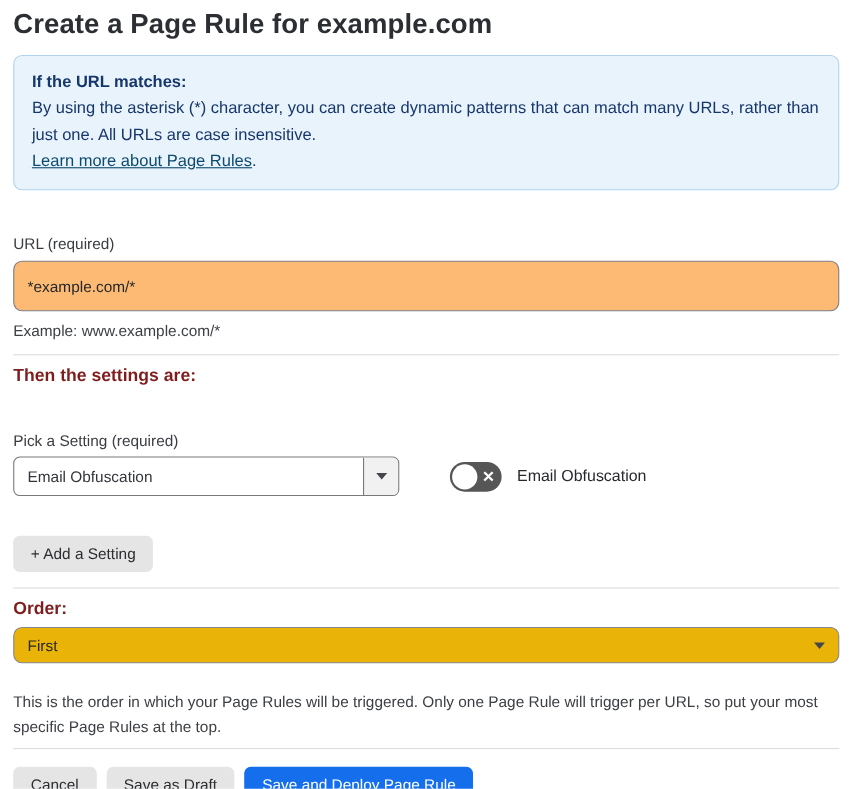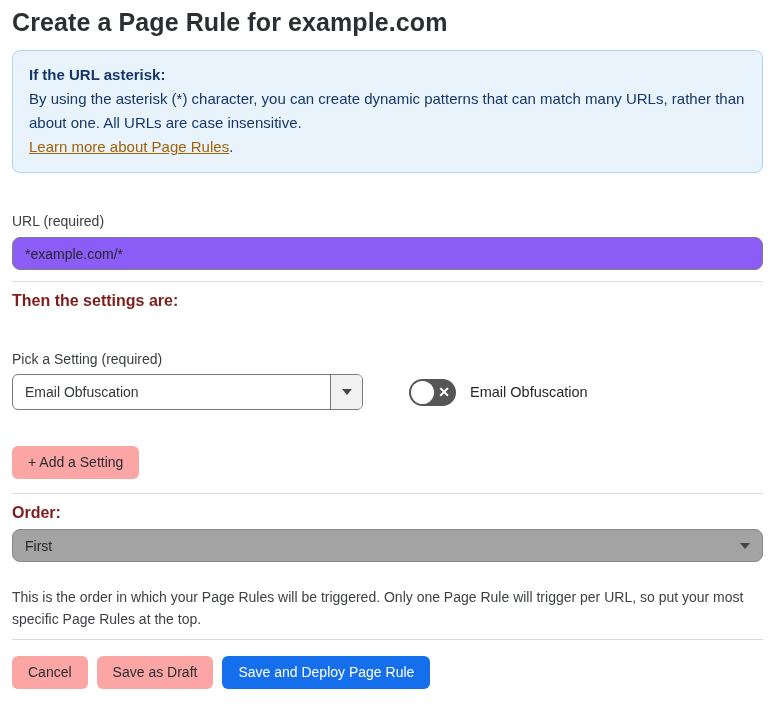"If the URL asterisk:" div.info-heading { text: asterisk -> matches }
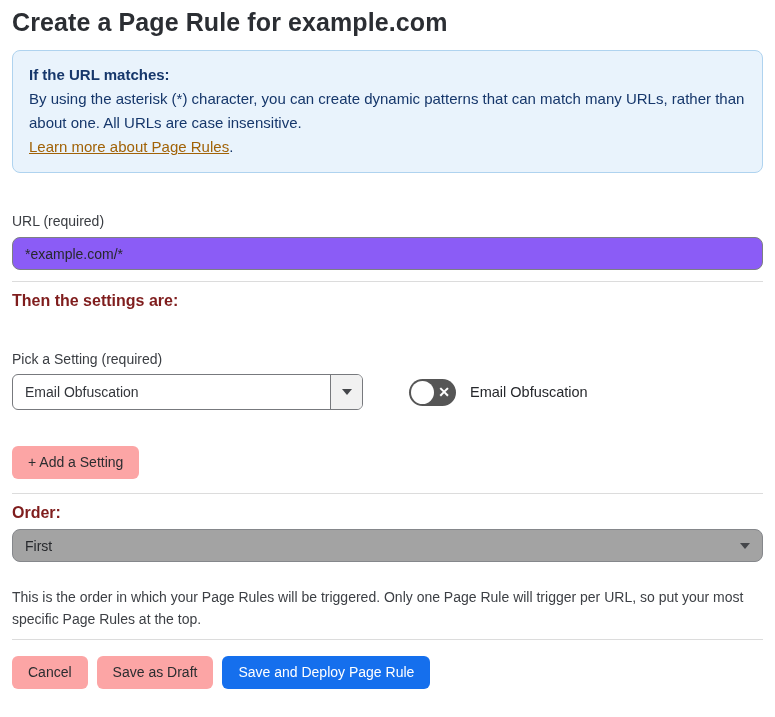"By using the asterisk (*)" div.info-body { text: about -> just }
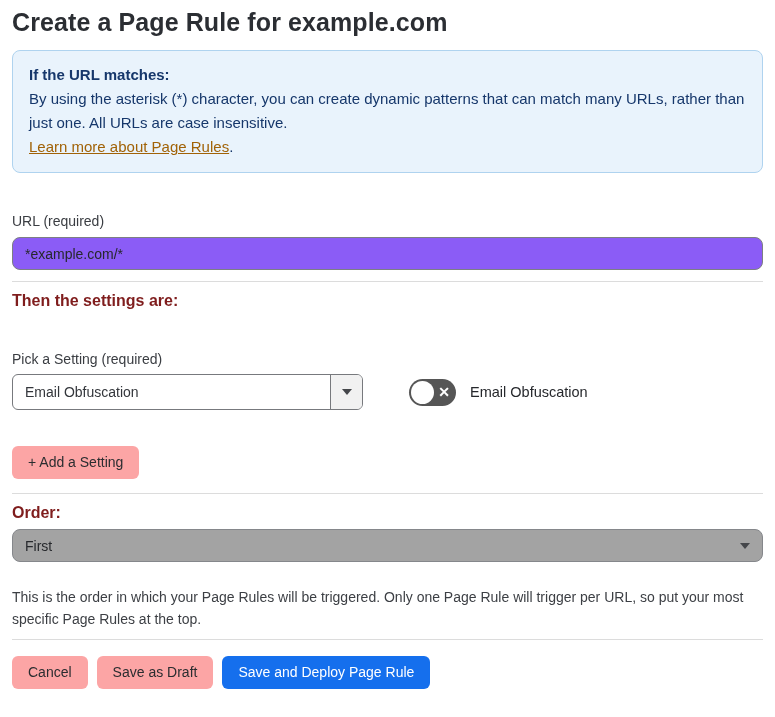"Learn more about Page Rules" .info-link { color: #a16207 -> #0c4a6e }
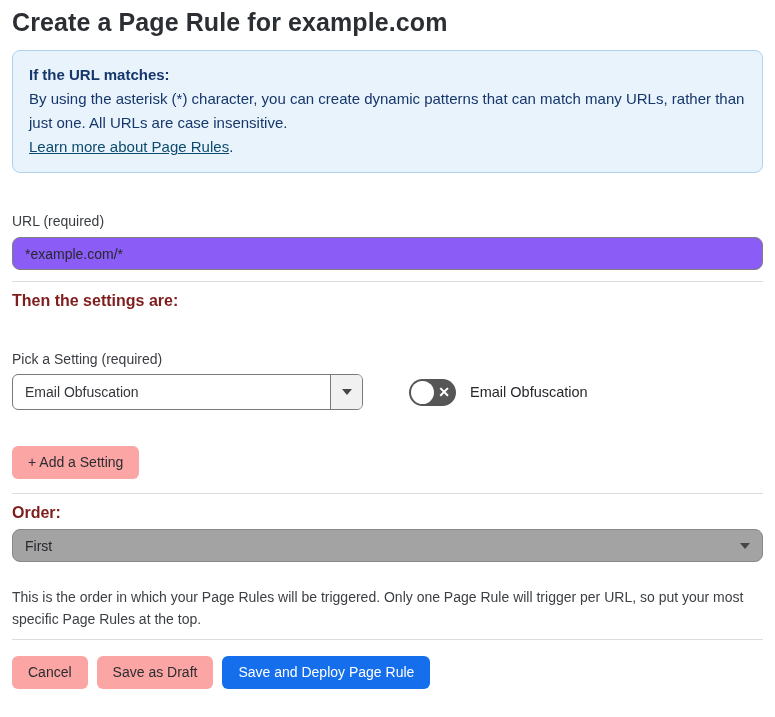"*example.com/*" .url-input { background: #8b5cf6 -> #fdba74; height: 33px -> 46px }
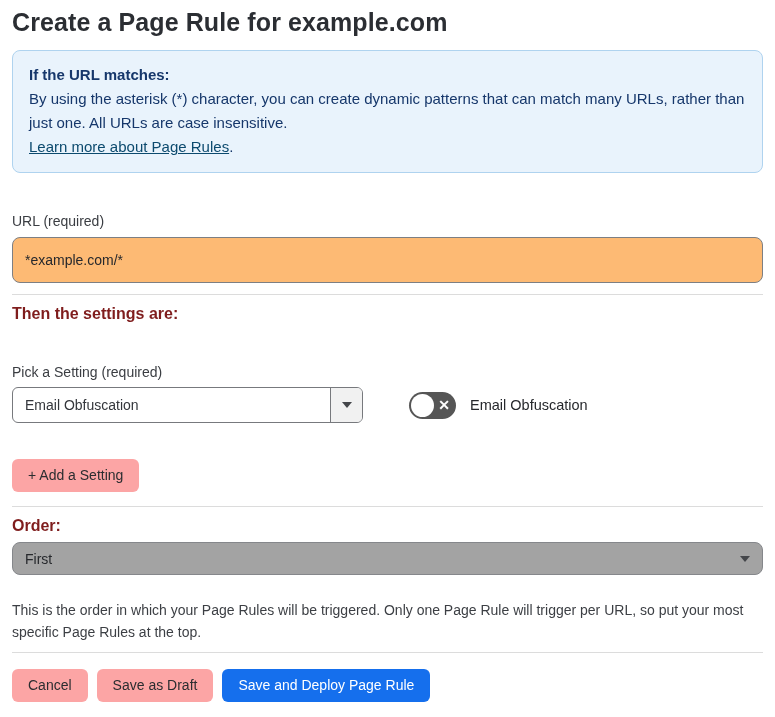"Example: www.example.com/*" div.helper-text { html: none -> <div>Example: www.example.com/*</div> }
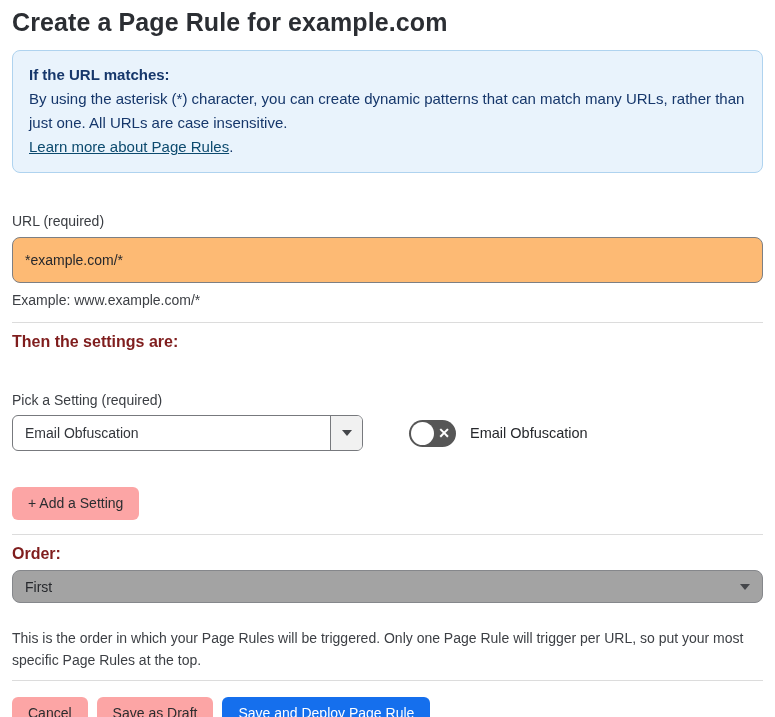"+ Add a Setting" .btn-gray { background: #fca5a5 -> #e5e5e5 }
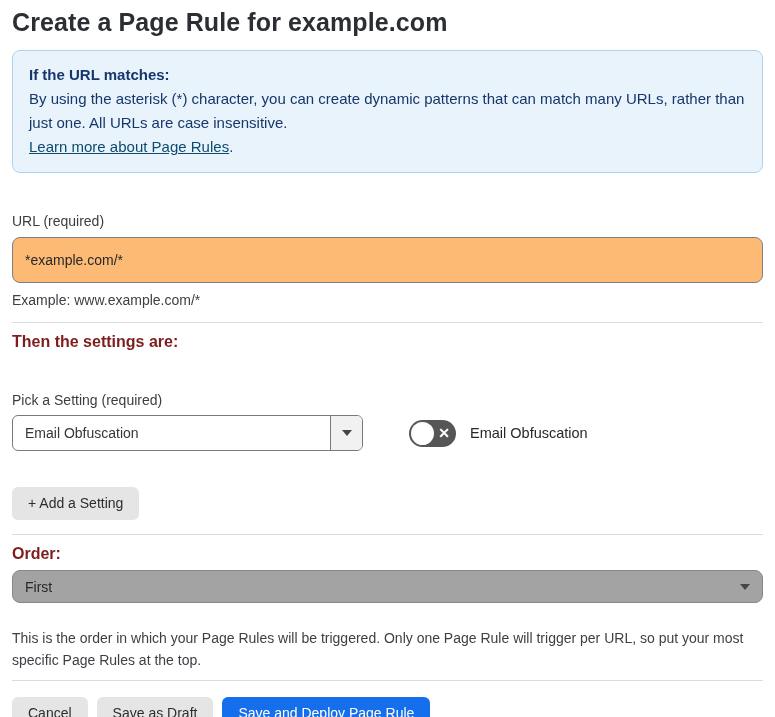"First" .select-box { background: #a3a3a3 -> #eab308 }
